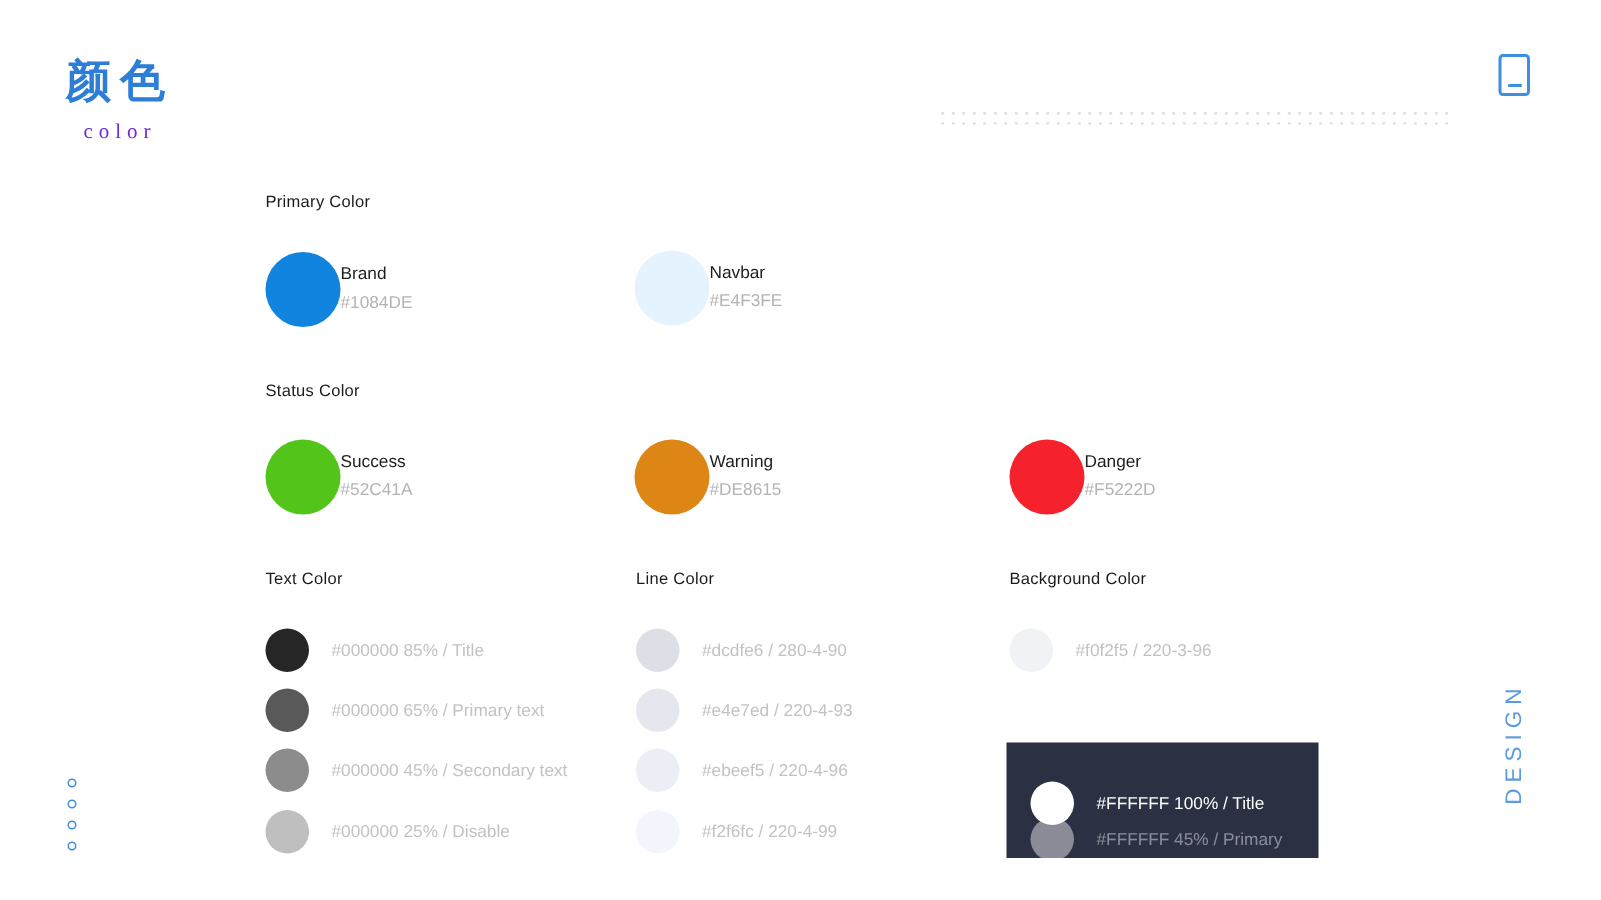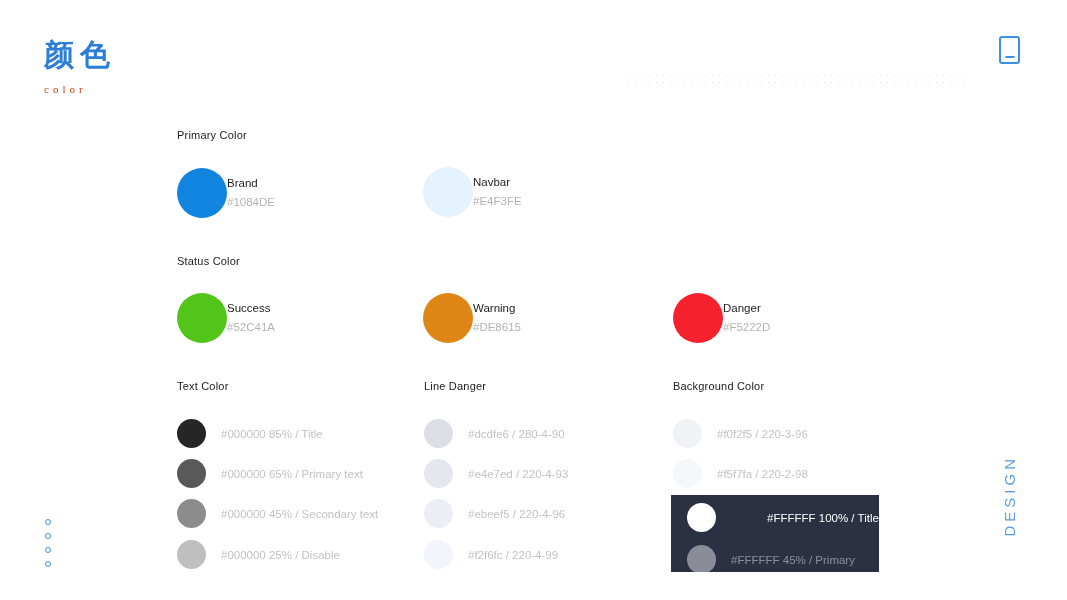"color" .title-en { color: #c2410c -> #6d28d9; font-size: 11px -> 14px; text-align: none -> center }
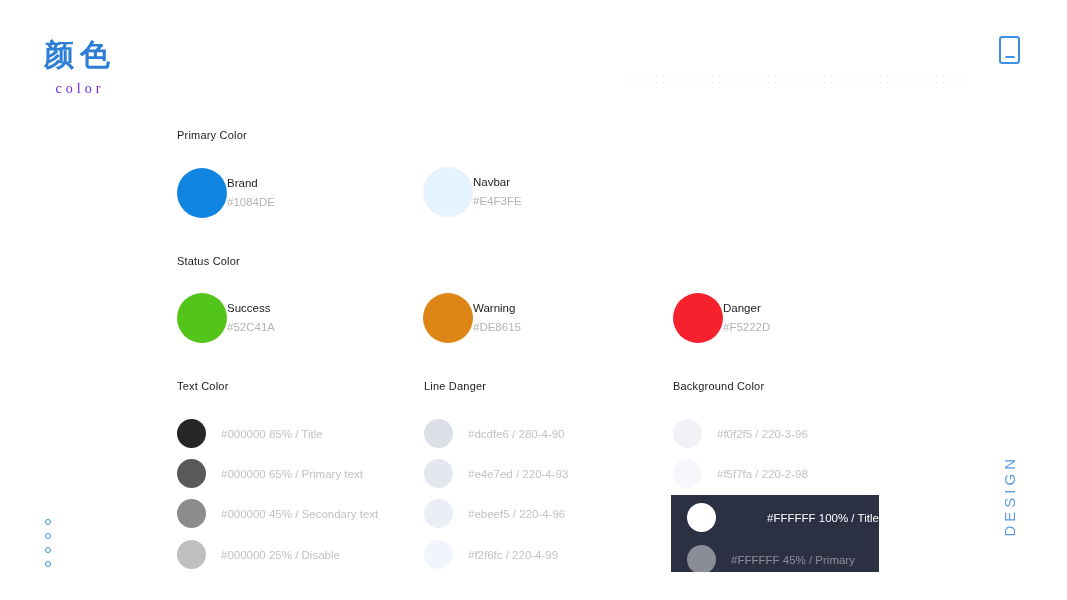"Line Danger" div.section-title { text: Danger -> Color }
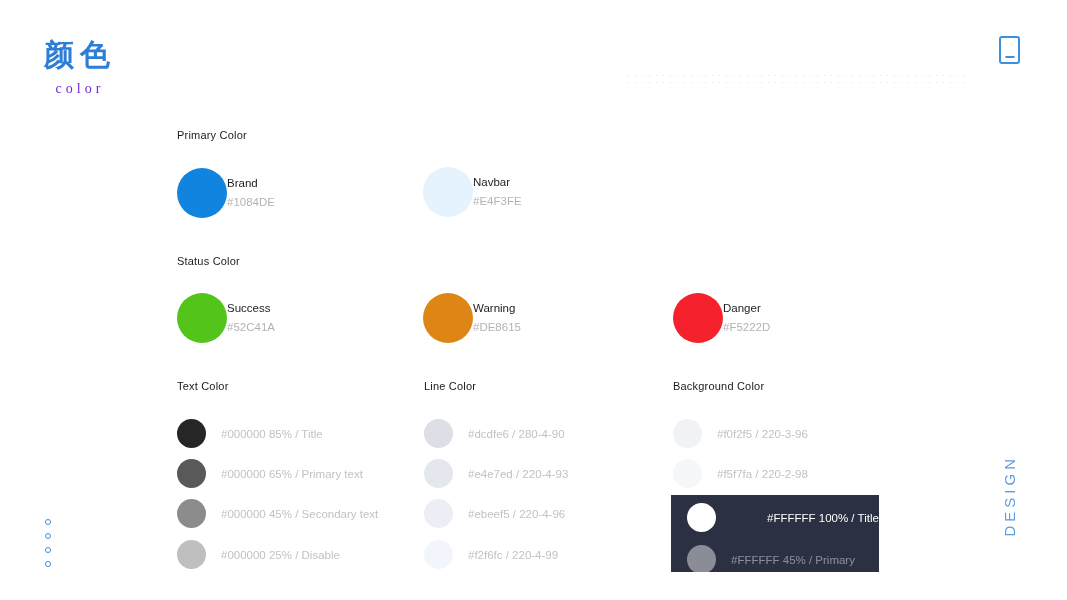"#f5f7fa / 220-2-98" div.mini-row { html: <div> <div></div> <div>#f5f7fa / 220-2-98</div> </div> -> none }
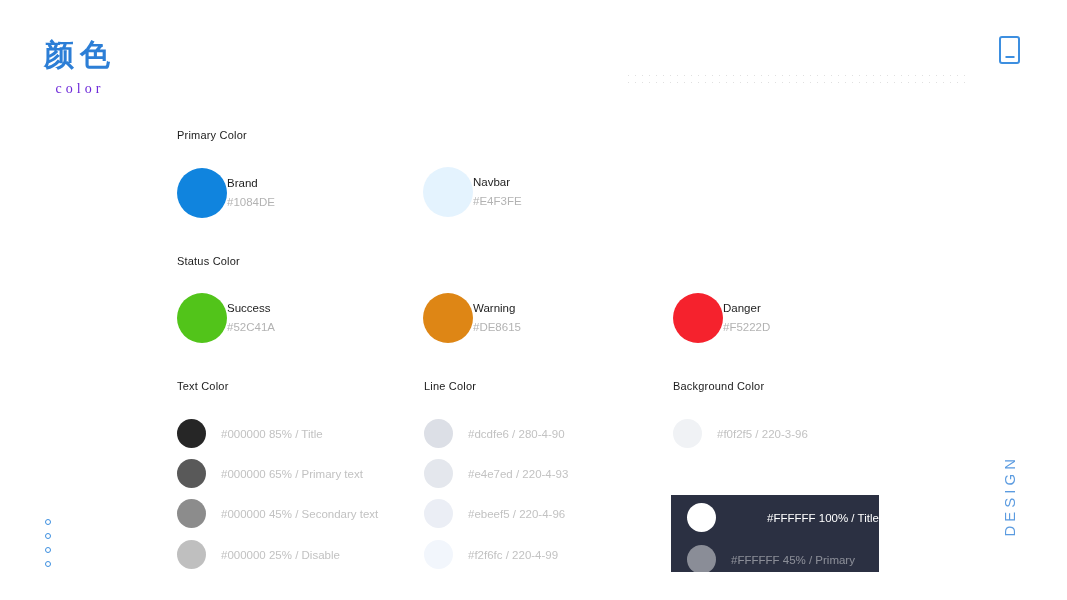"#FFFFFF 100% / Title" div.mini-row { gap: 36px -> none; top: 8px -> 26px }
